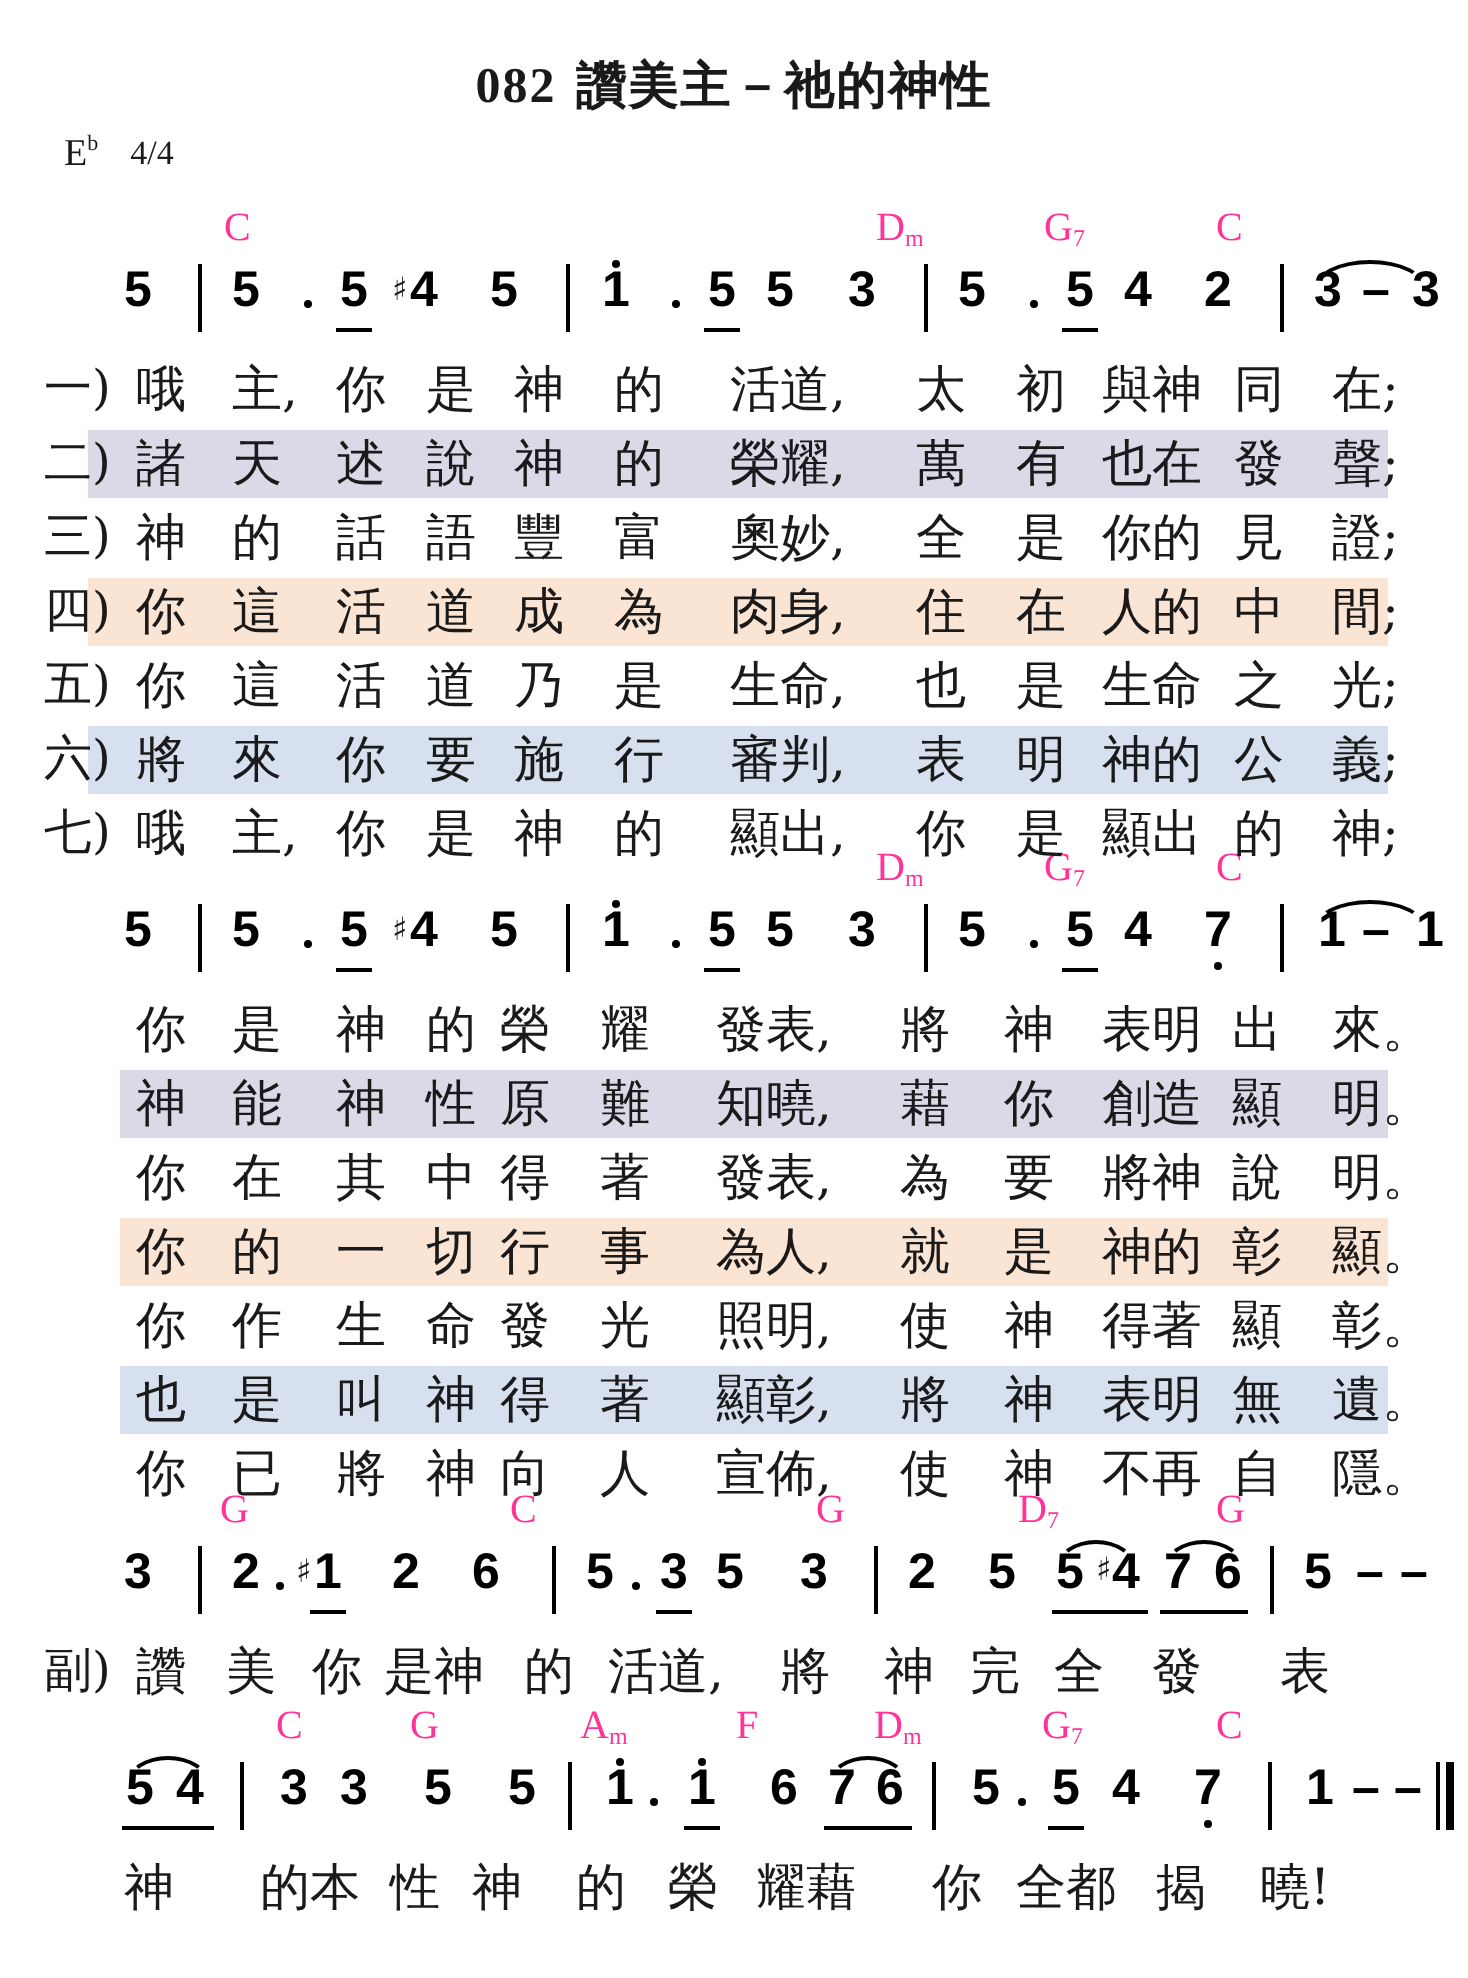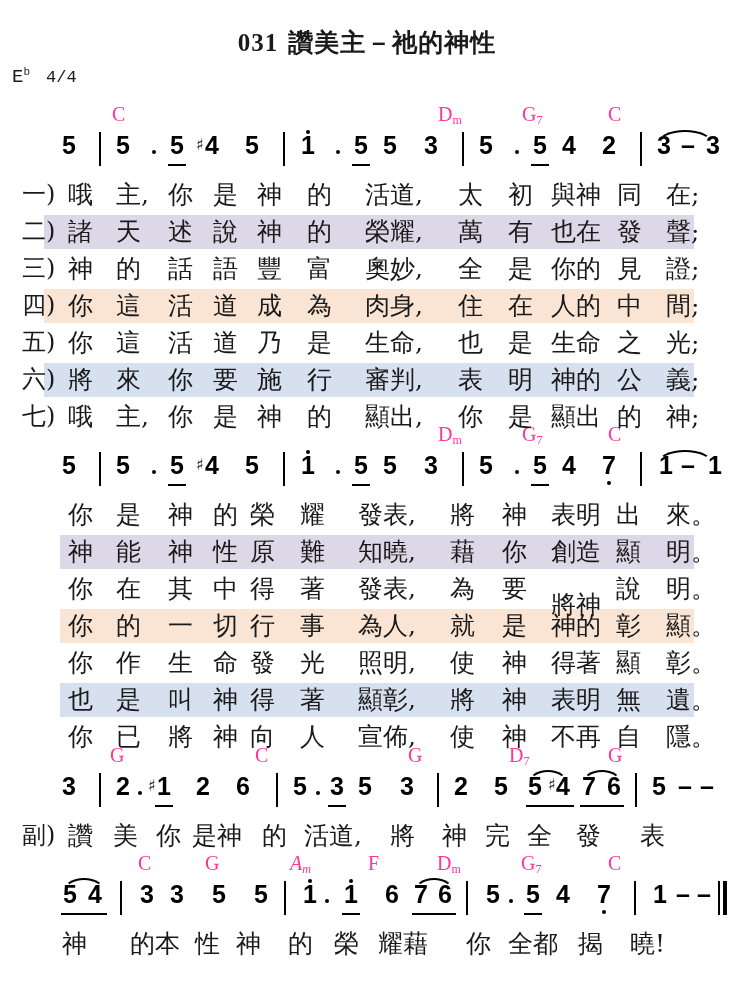"031" span.title-num { text: 031 -> 082 }
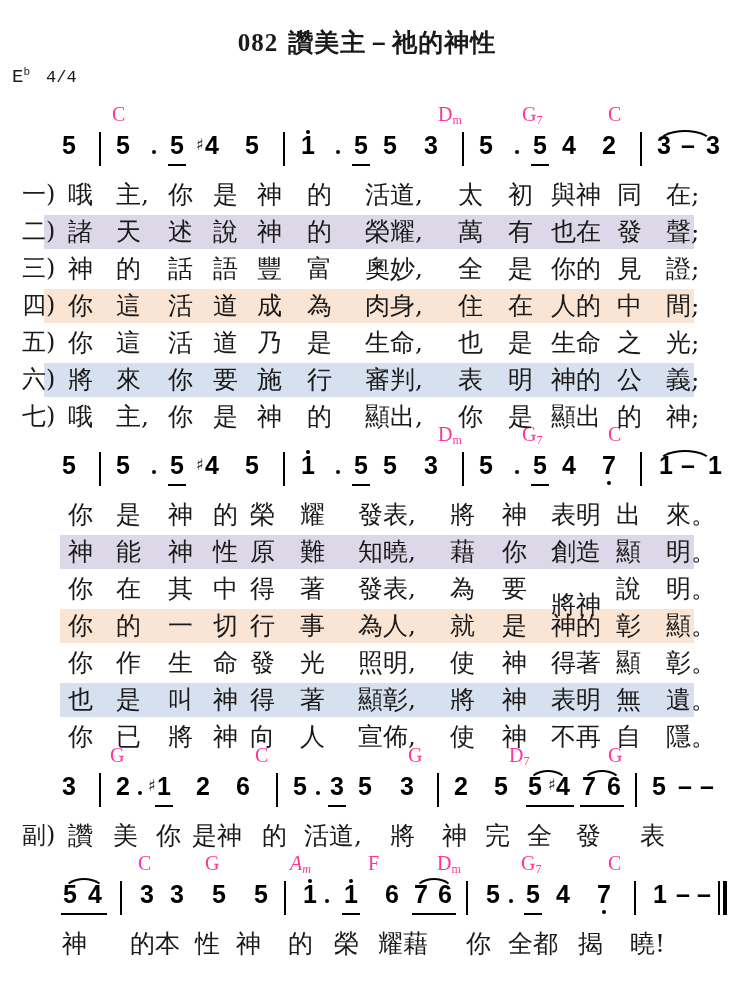"Eb 4/4" .keysig { font-family: Liberation Mono, monospace -> Liberation Serif, serif; left: 12px -> 32px }
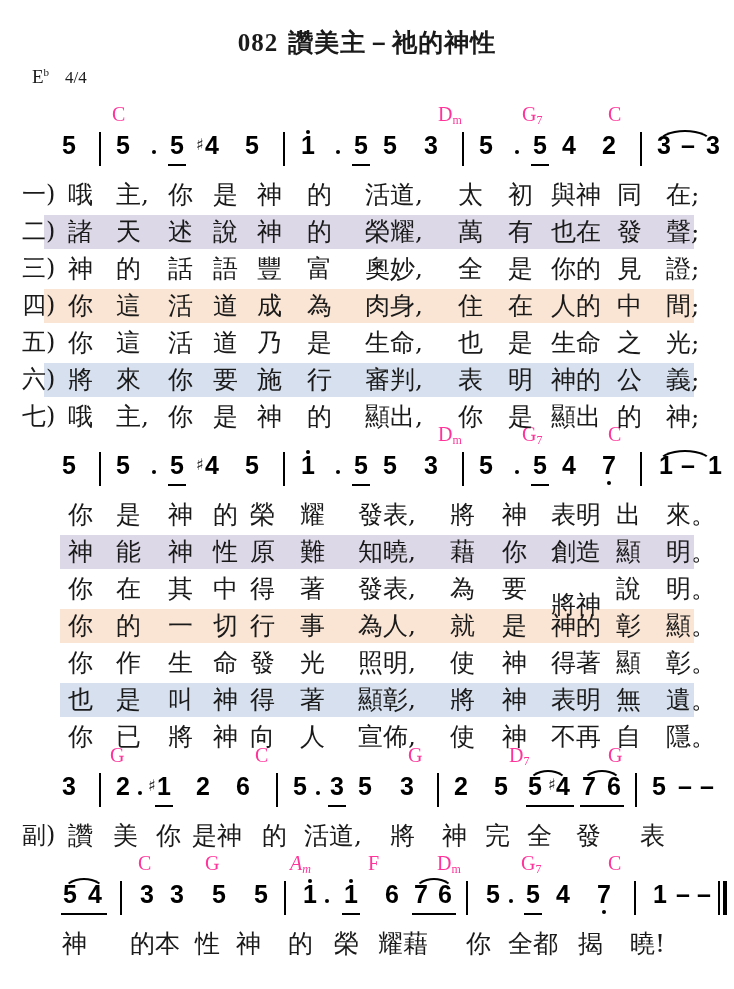"將神" span.ch { margin-top: 16px -> none }
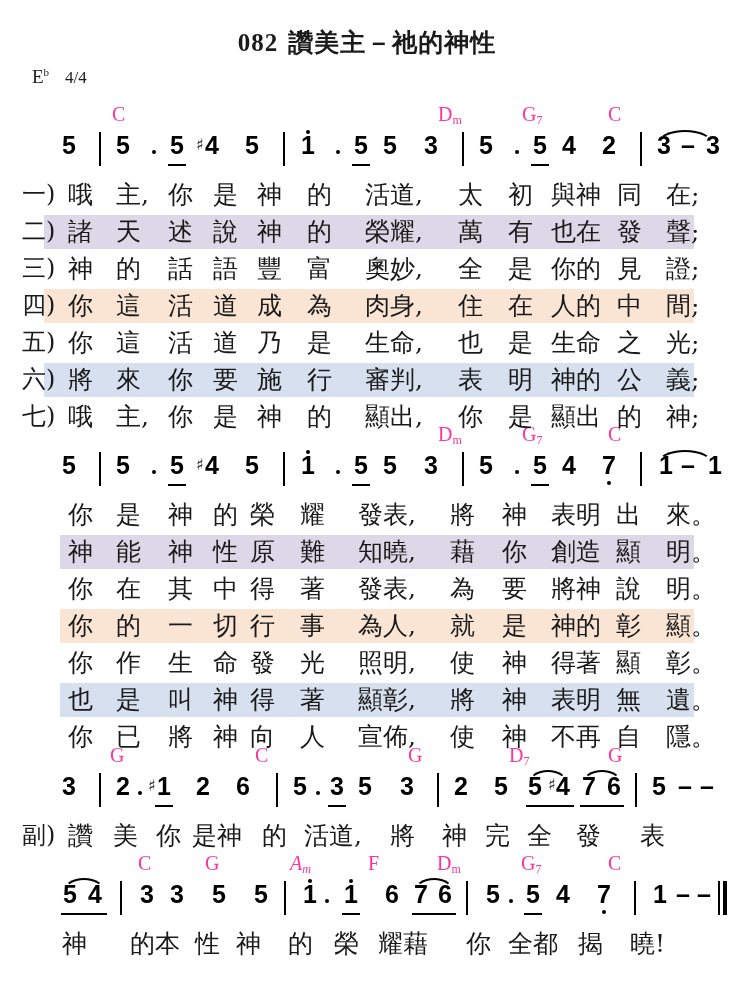"Am" span.chord { font-style: italic -> none }
